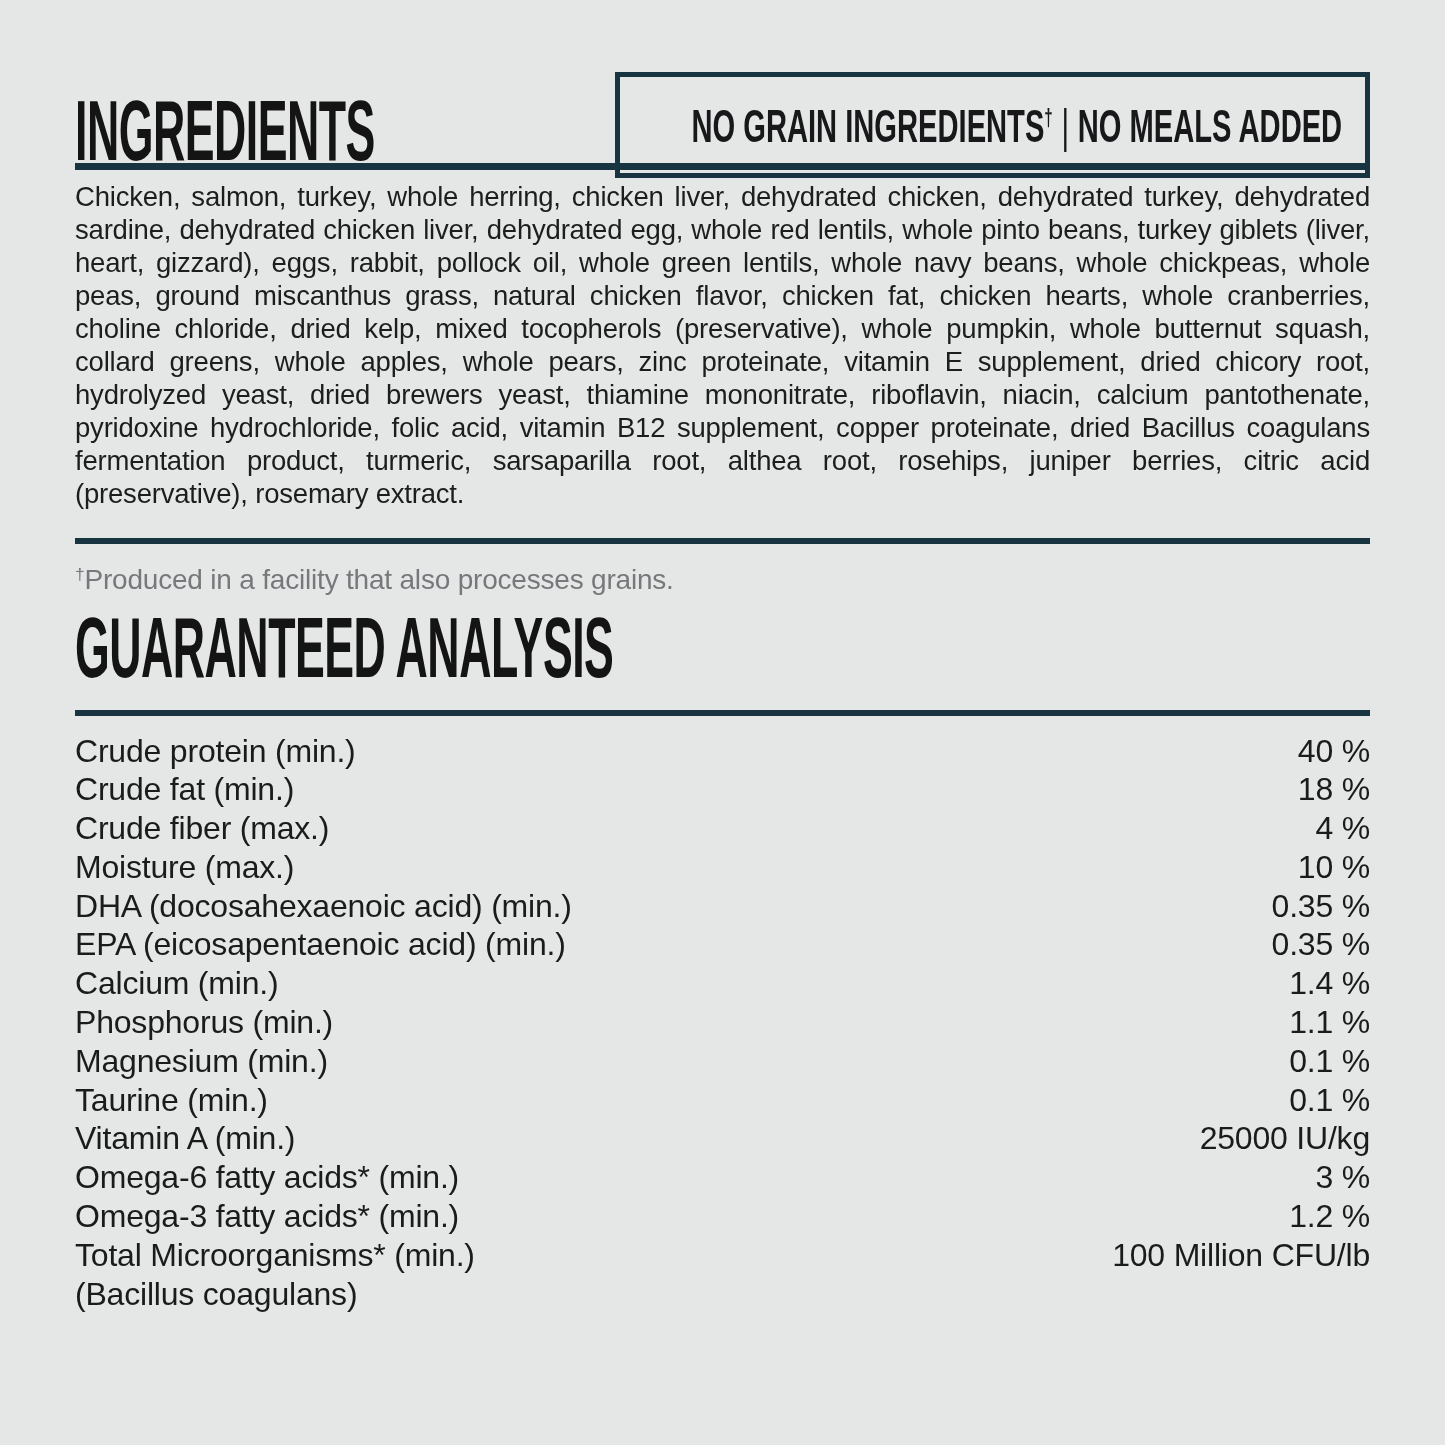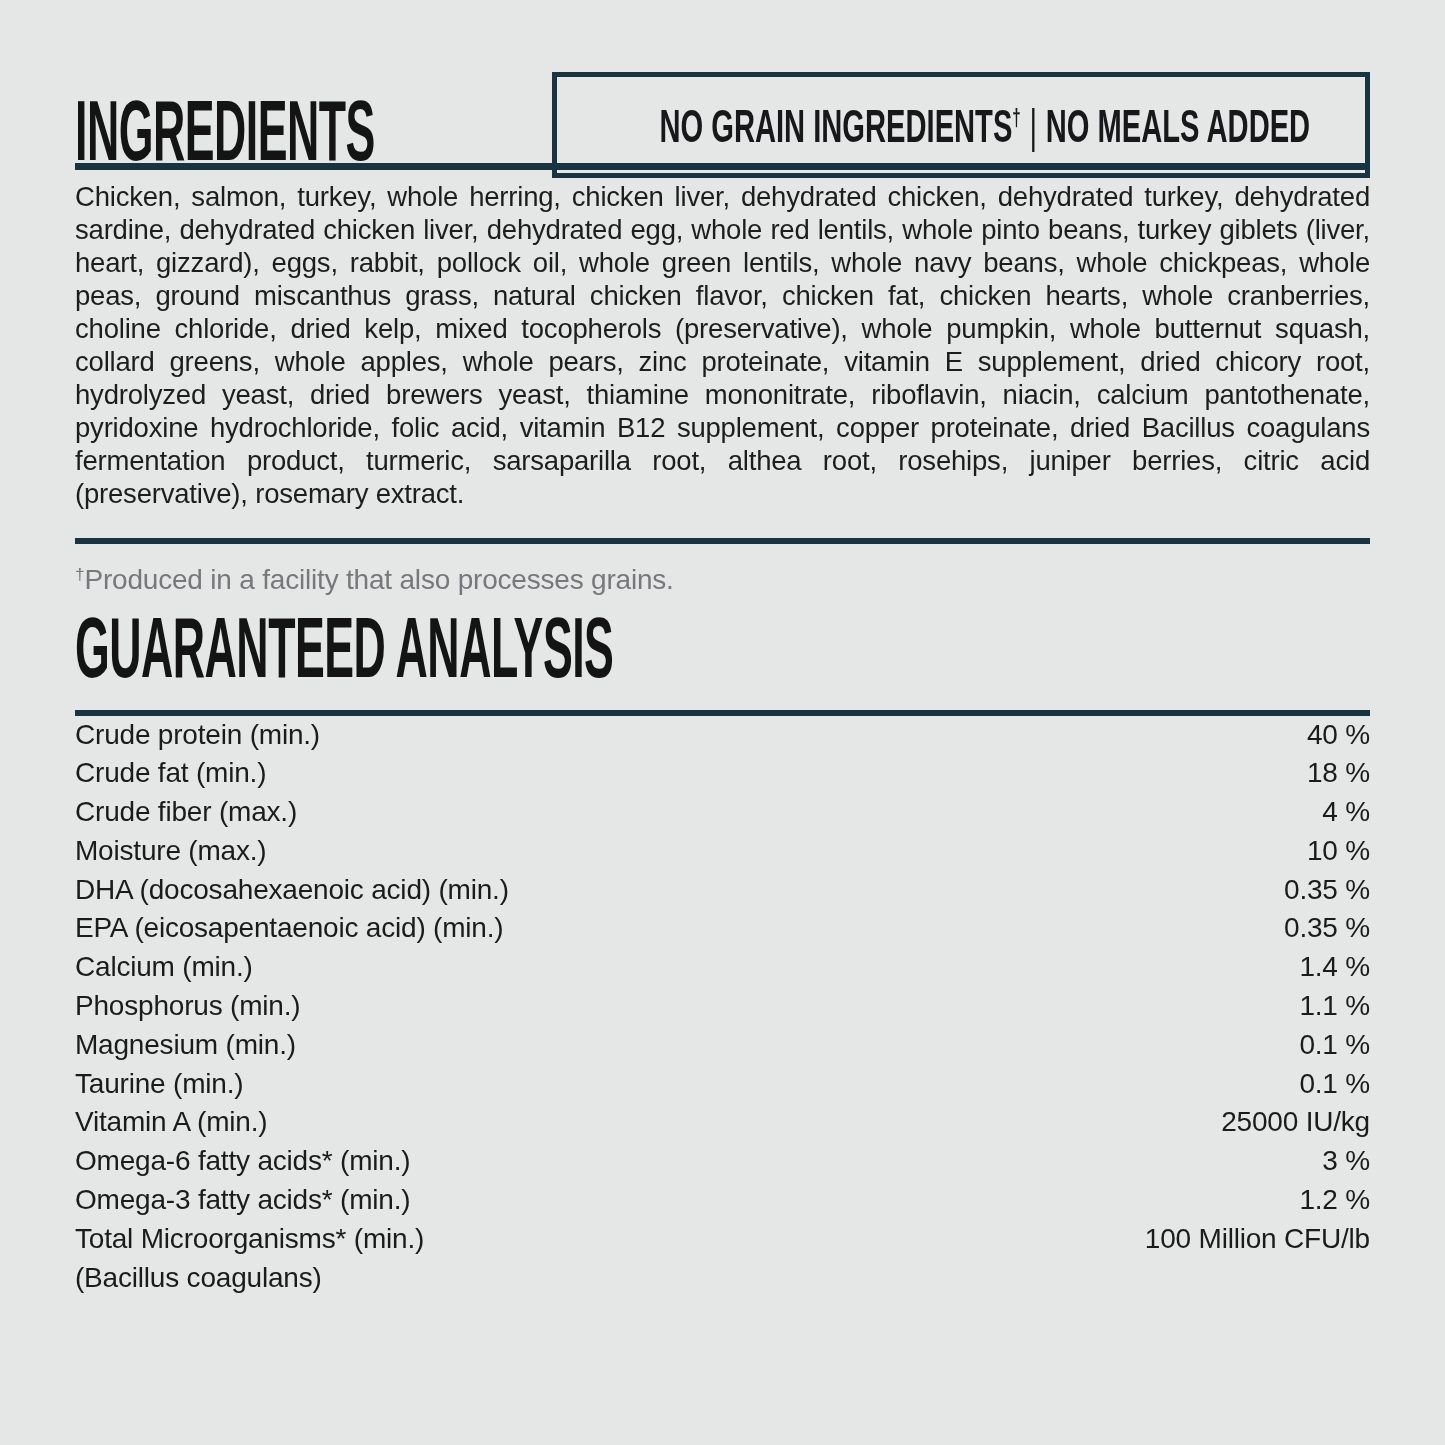"NO GRAIN INGREDIENTS† | NO" .badge { width: 818px -> 755px }
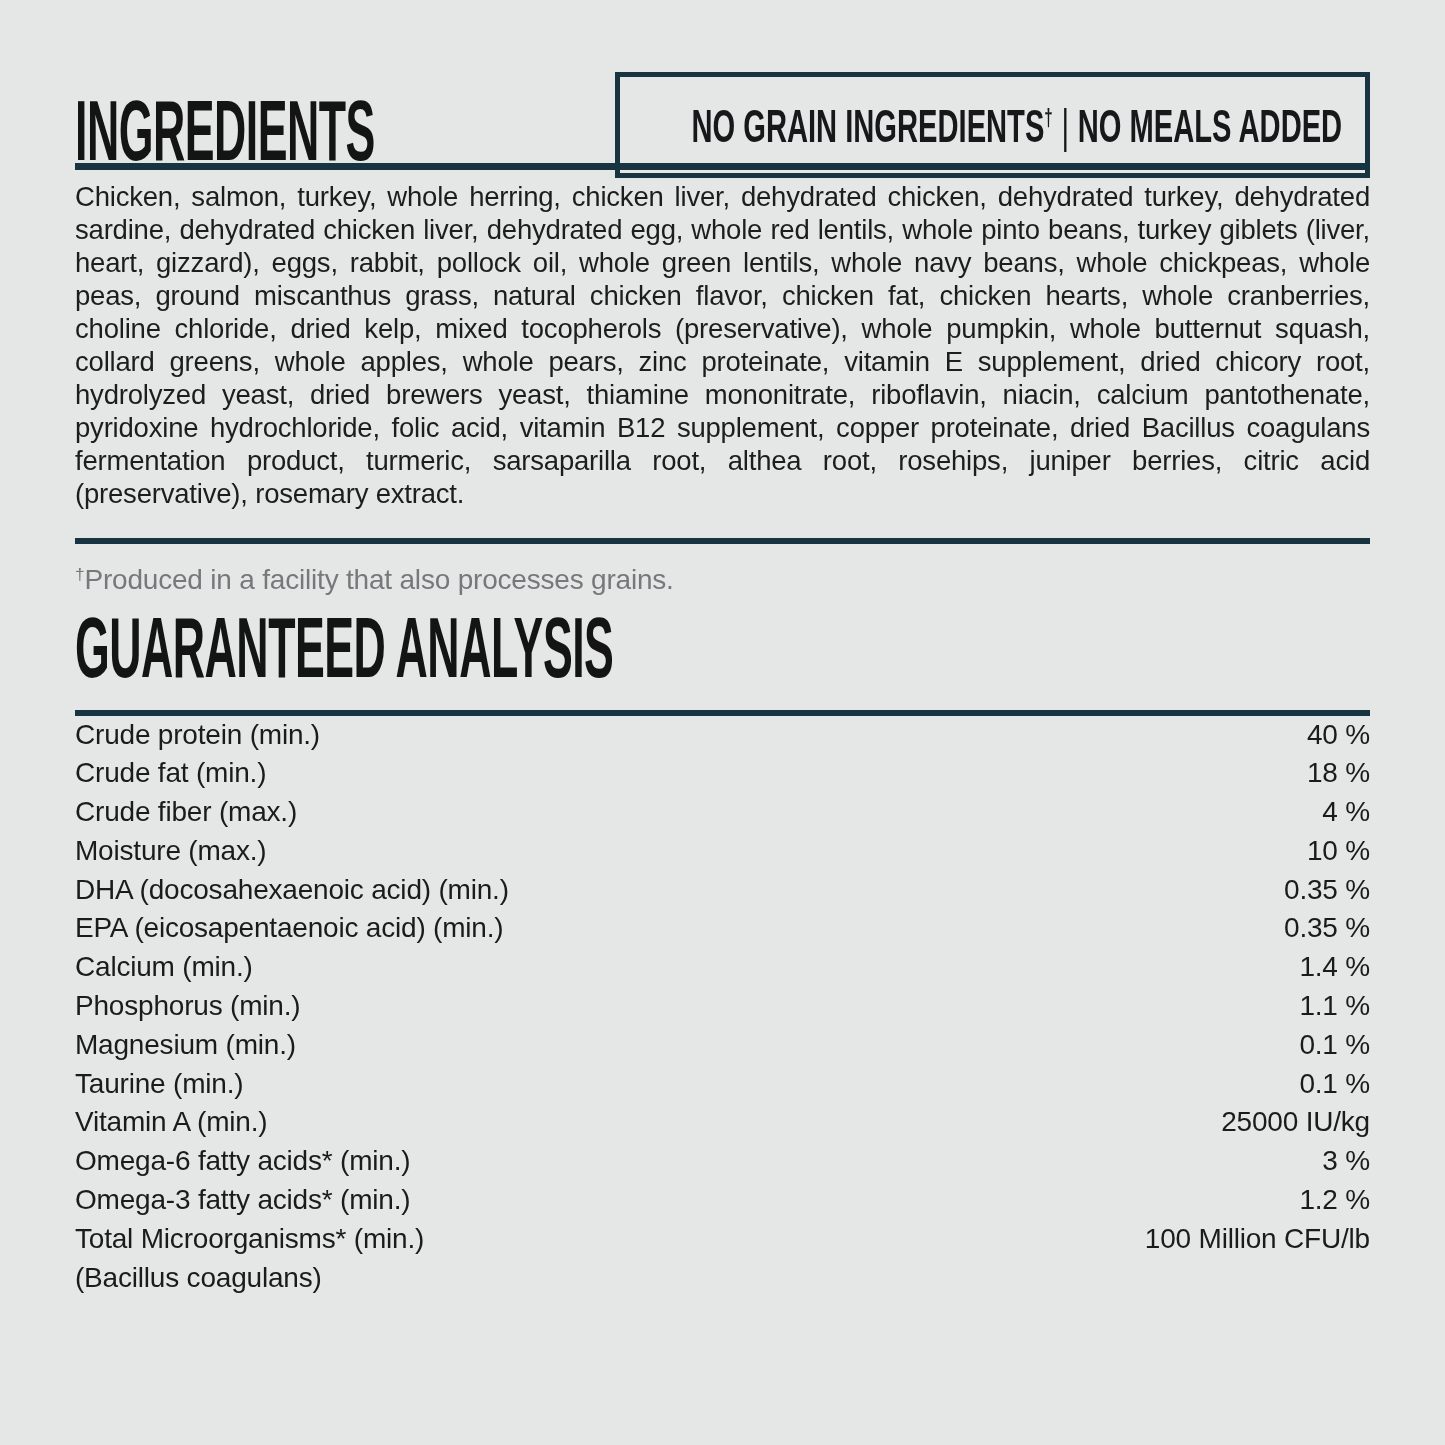"Crude protein (min.)" .ga-table { font-size: 28px -> 32px; margin-top: 0 -> 16px }
